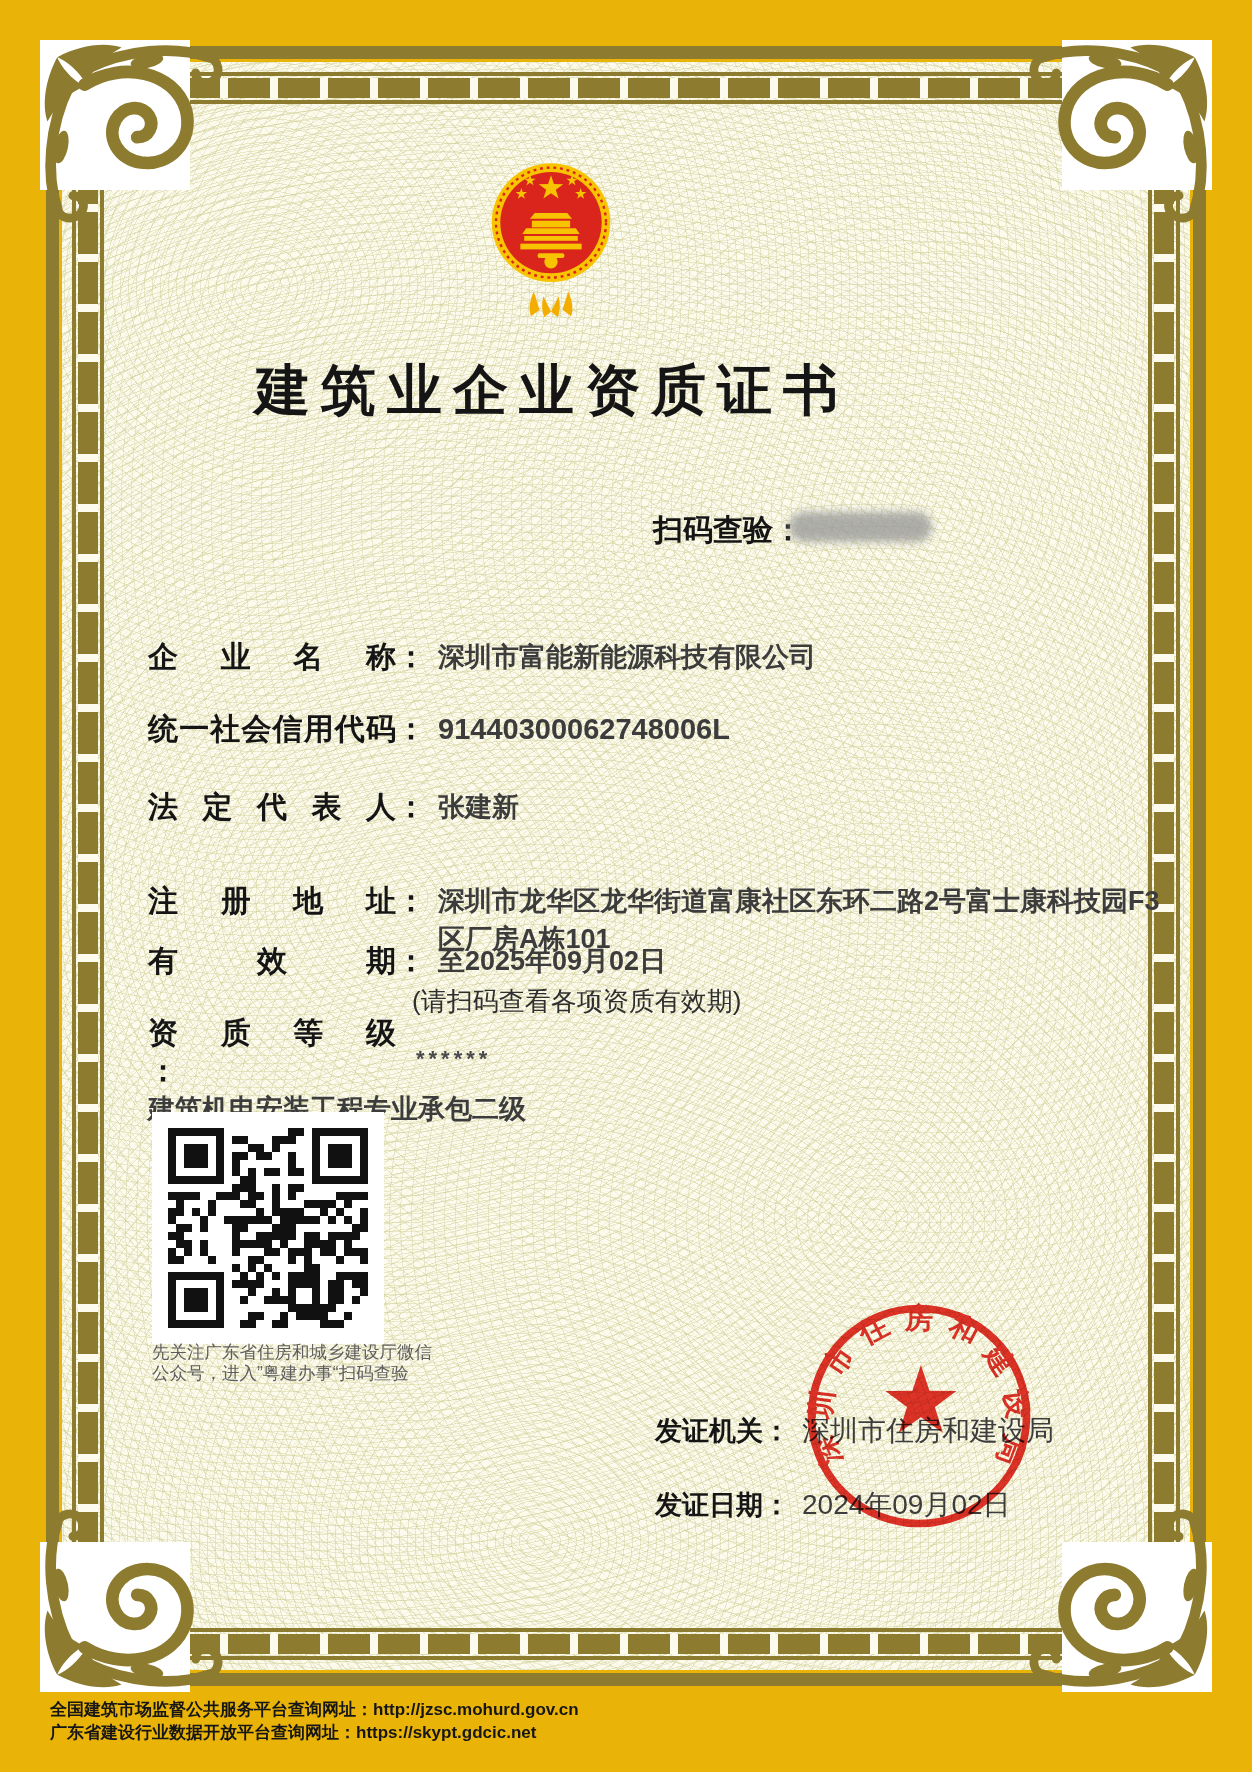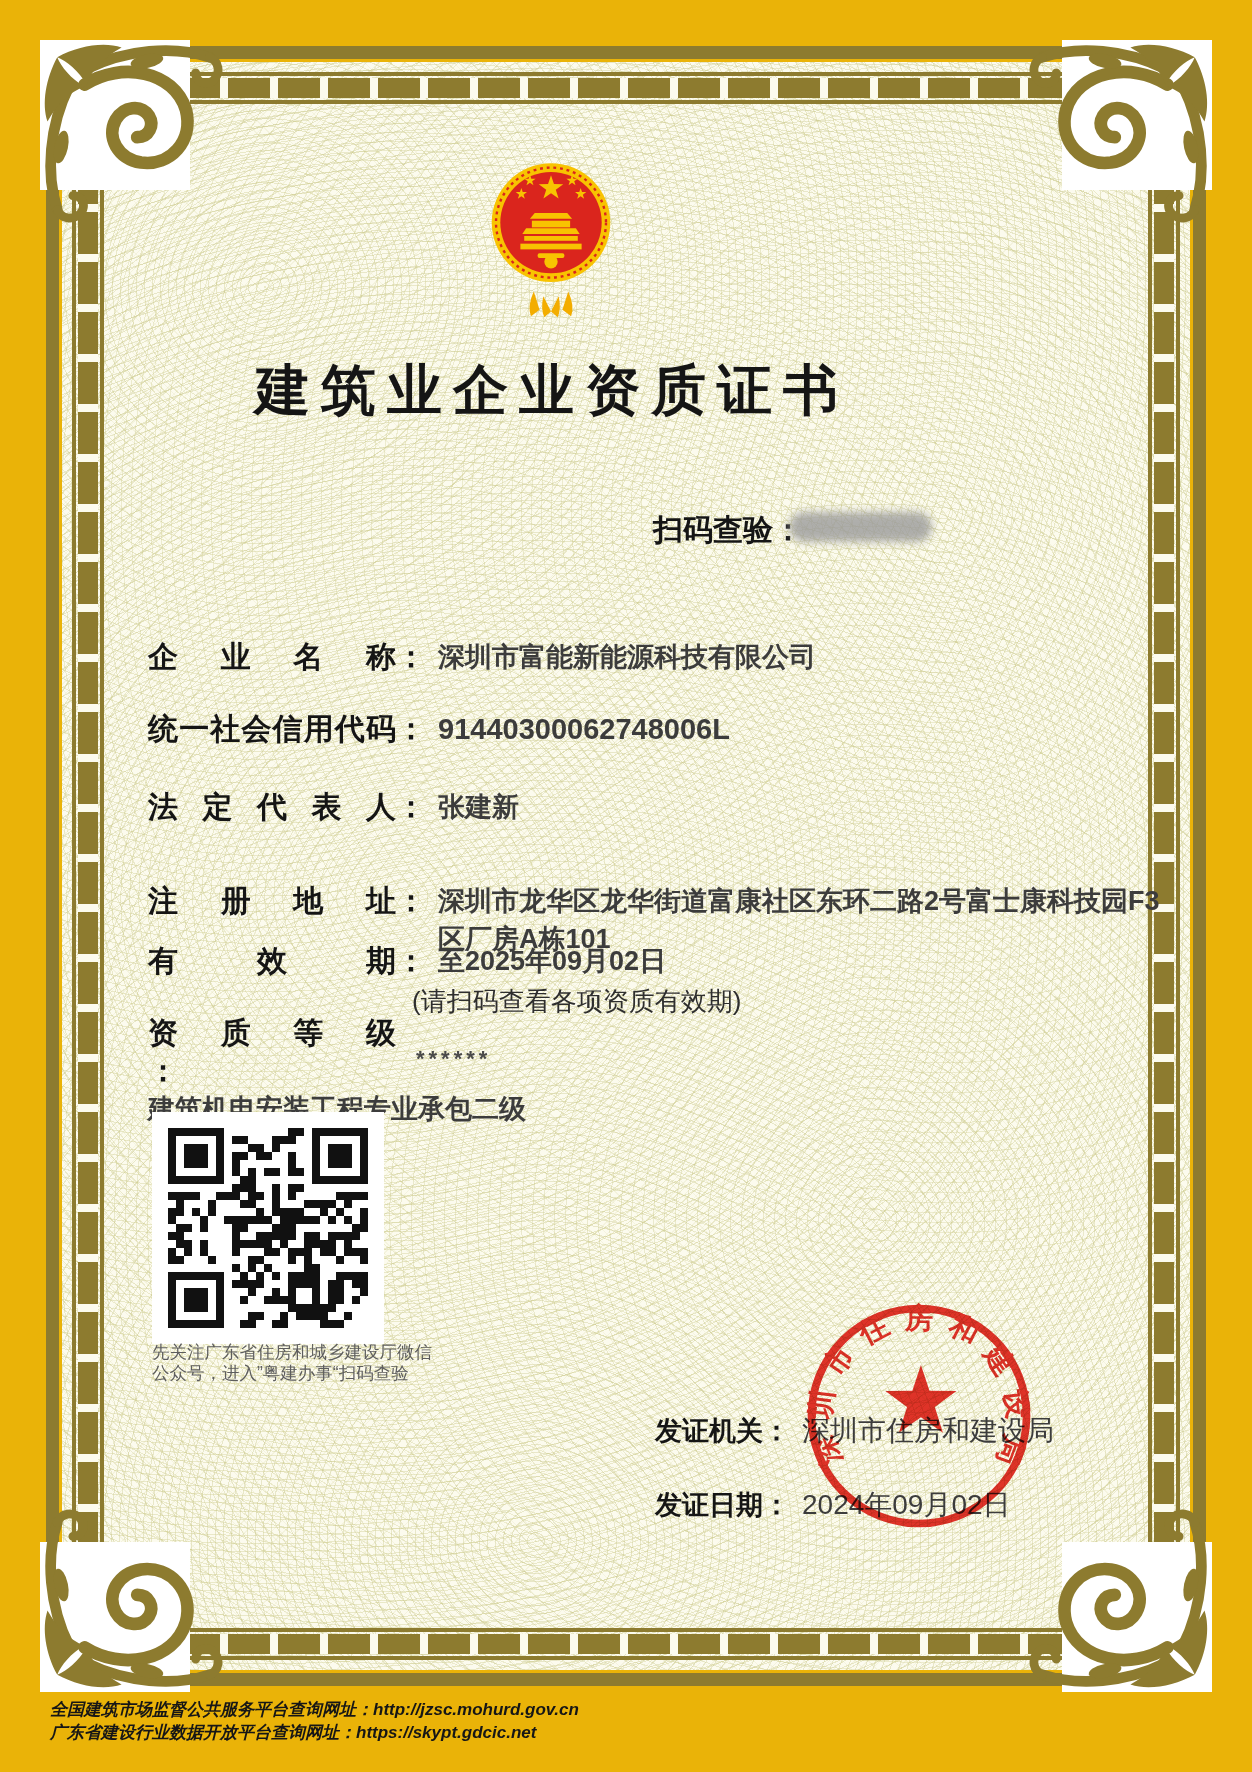"全国建筑市场监督公共服务平台查询网址：http://jzsc.mohurd.go" .footer { font-style: italic -> none }
